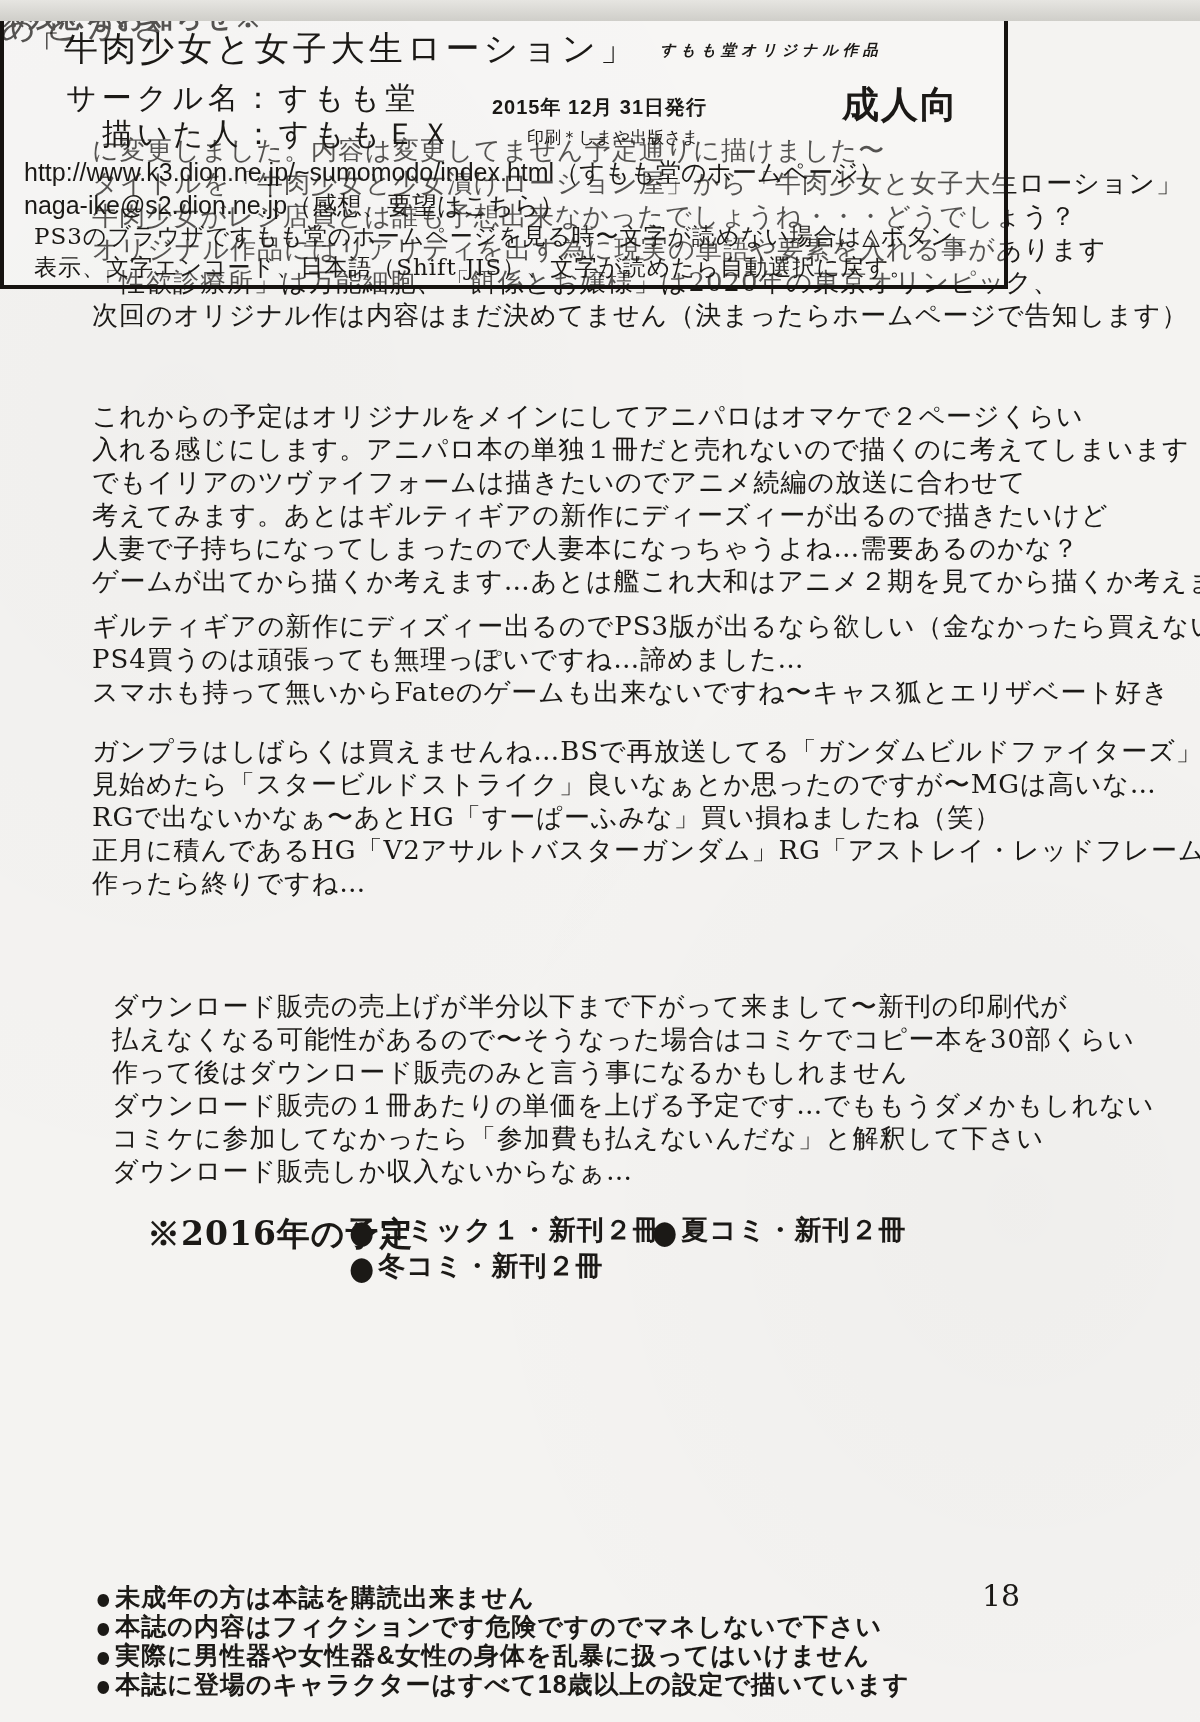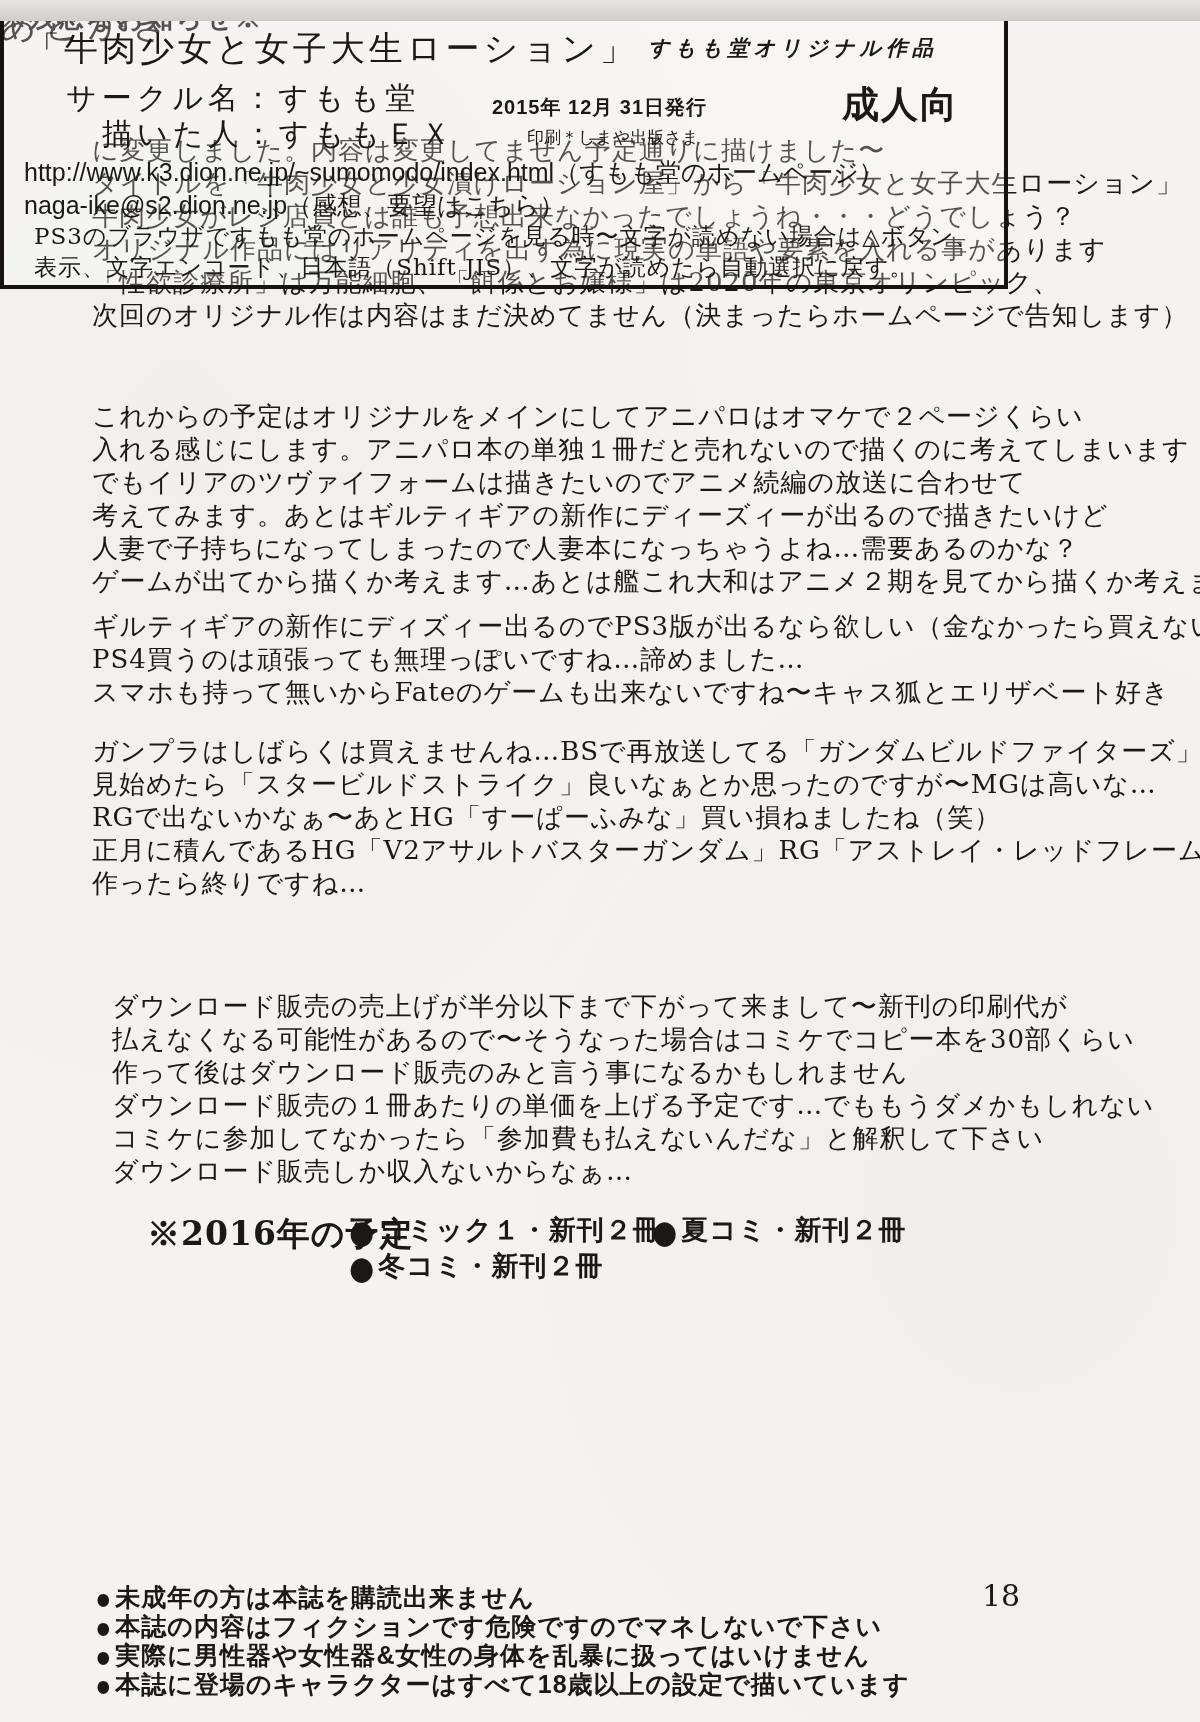"すもも堂オリジナル作品" .colo-side { font-size: 21px -> 15px; margin-left: 10px -> 22px }
